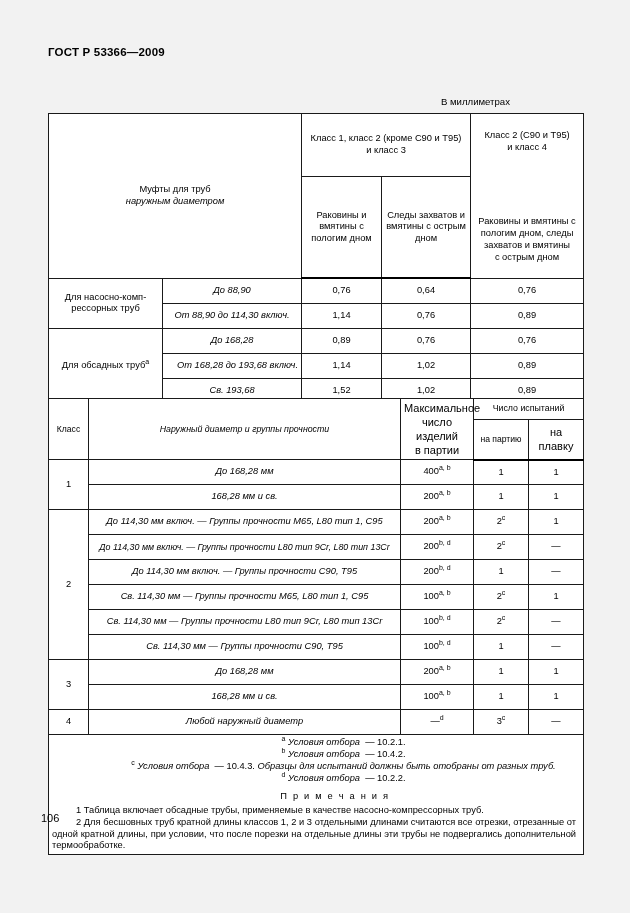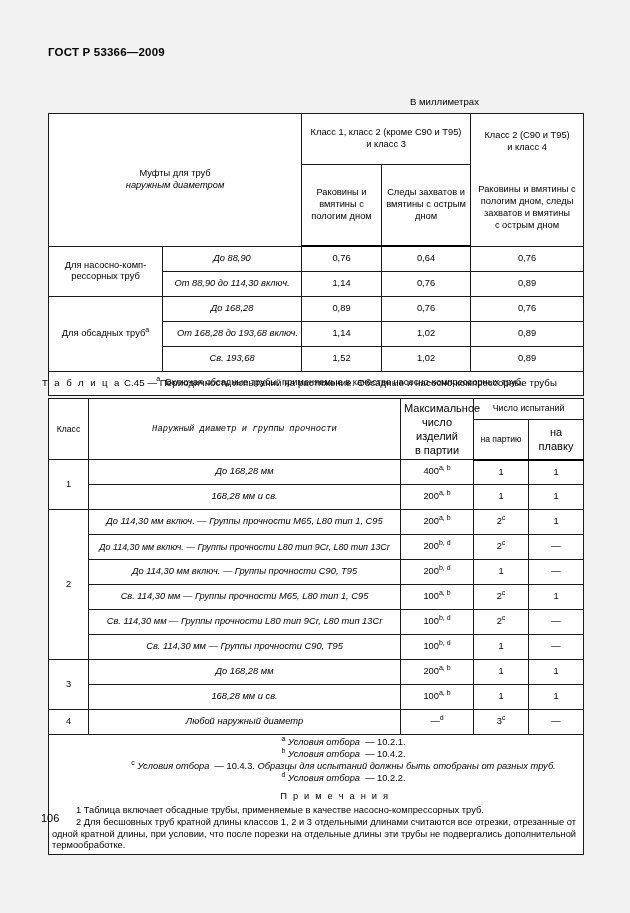"ГОСТ Р 53366—2009" .sheet { padding-left: none -> 31px }
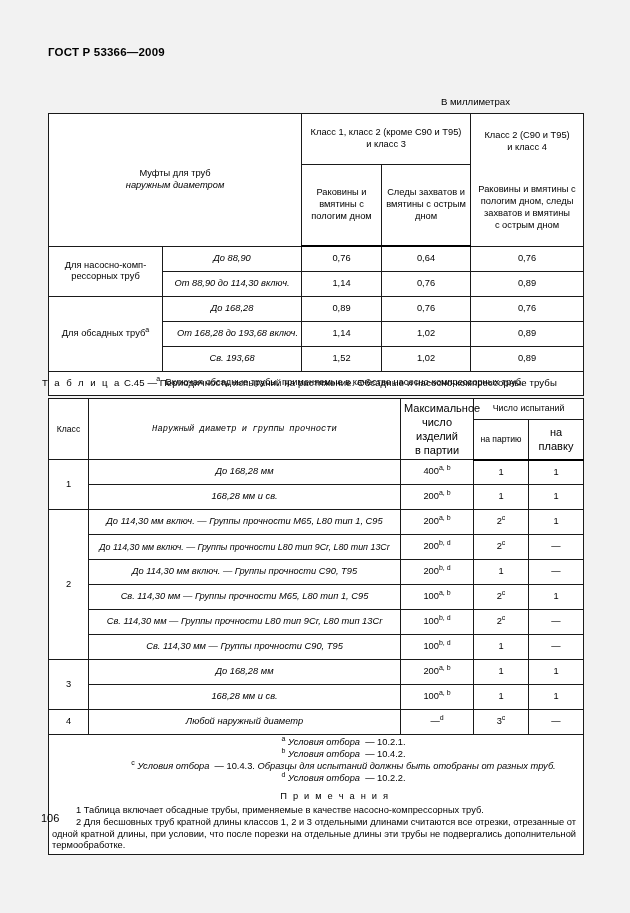"Раковины и вмятины с" div { margin-top: none -> 32px }
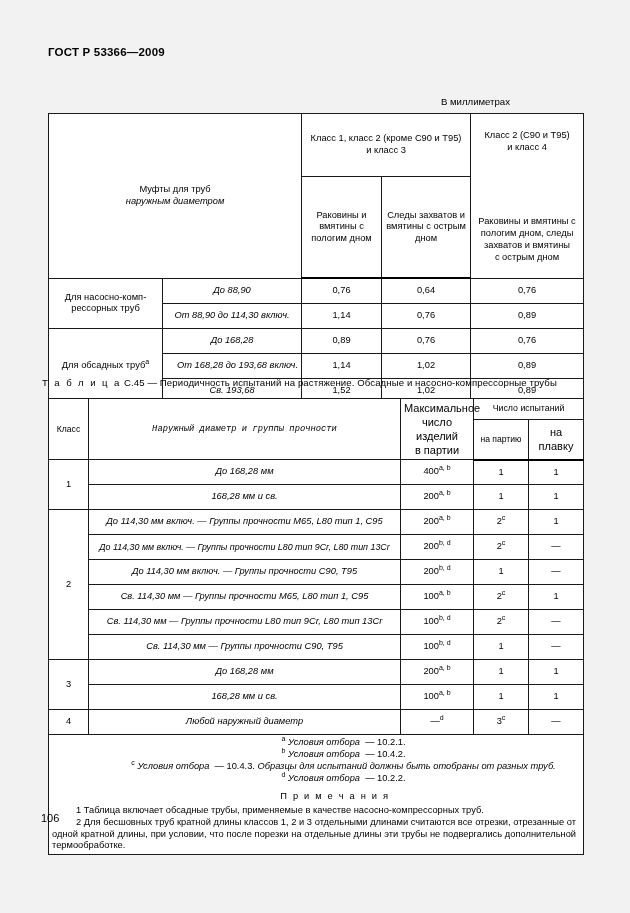"Т а б л и" div.tbl-caption { html: <div> <span>Т а б л и ц а</span> <span>С.45</span> <span>—</span> <span>Периодичность испытаний на растяжение. Обсадные и насосно-компрессорные трубы</span> </div> -> none }
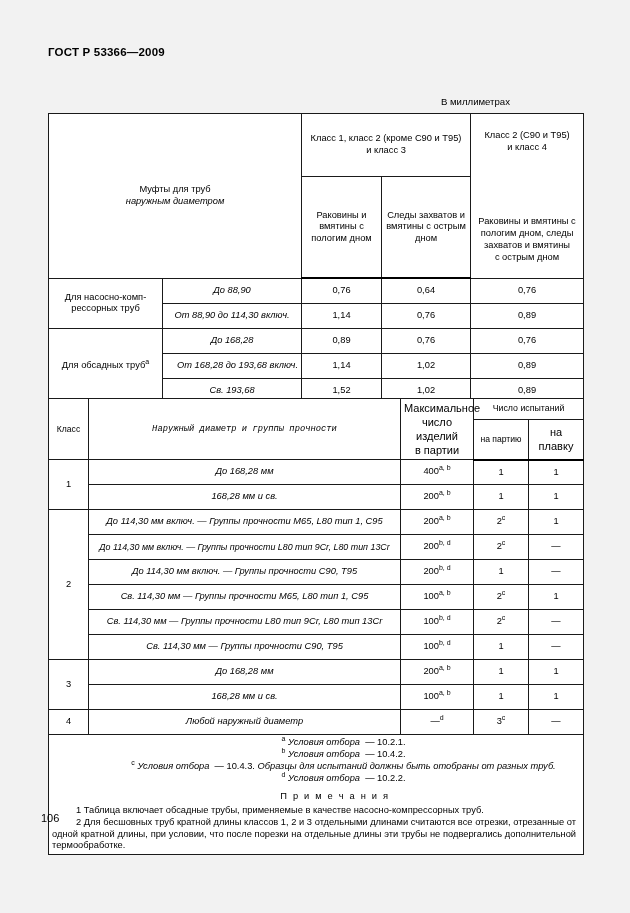"Наружный диаметр и группы прочности" td.ital { font-family: Liberation Mono, monospace -> none }
